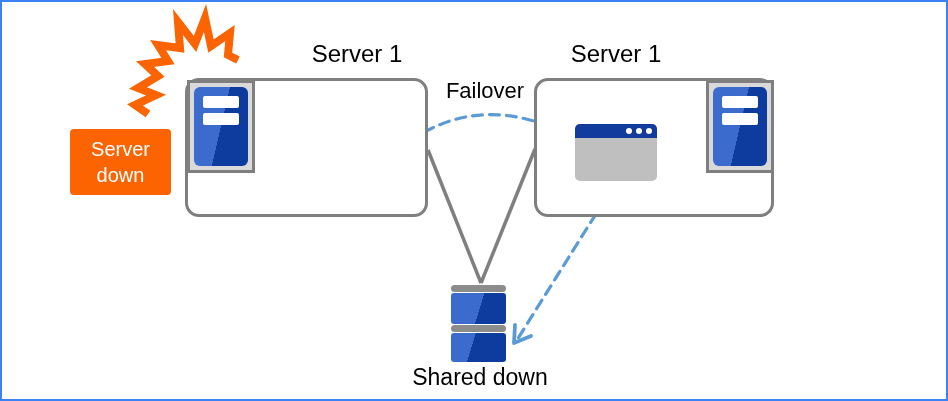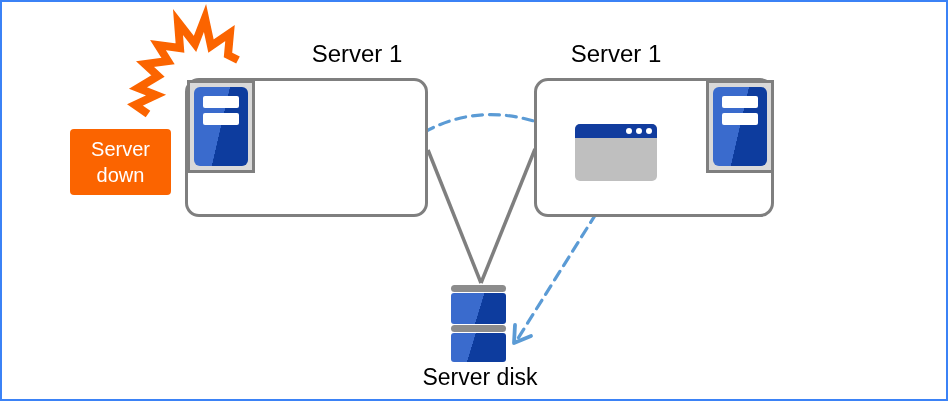"Failover" div.diagram-label { html: none -> <div>Failover</div> }
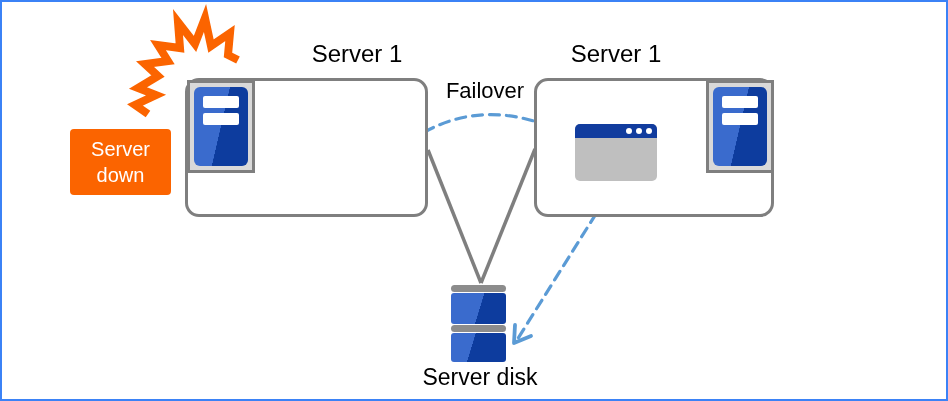"Server disk" div.diagram-label { text: Server disk -> Shared down }
